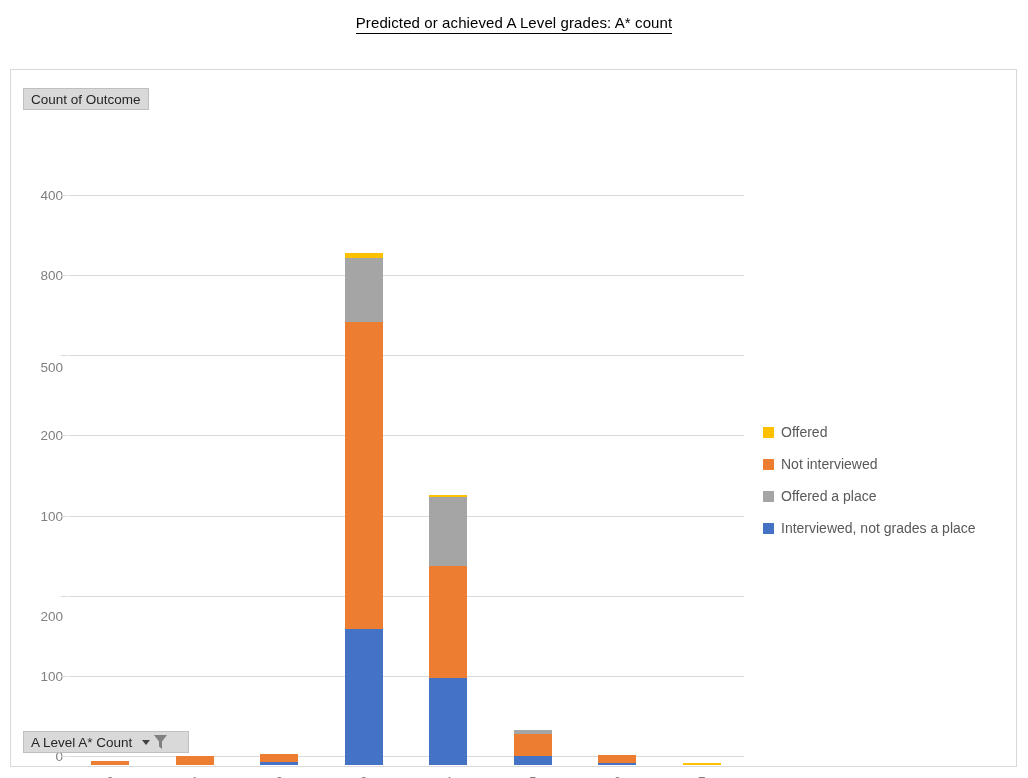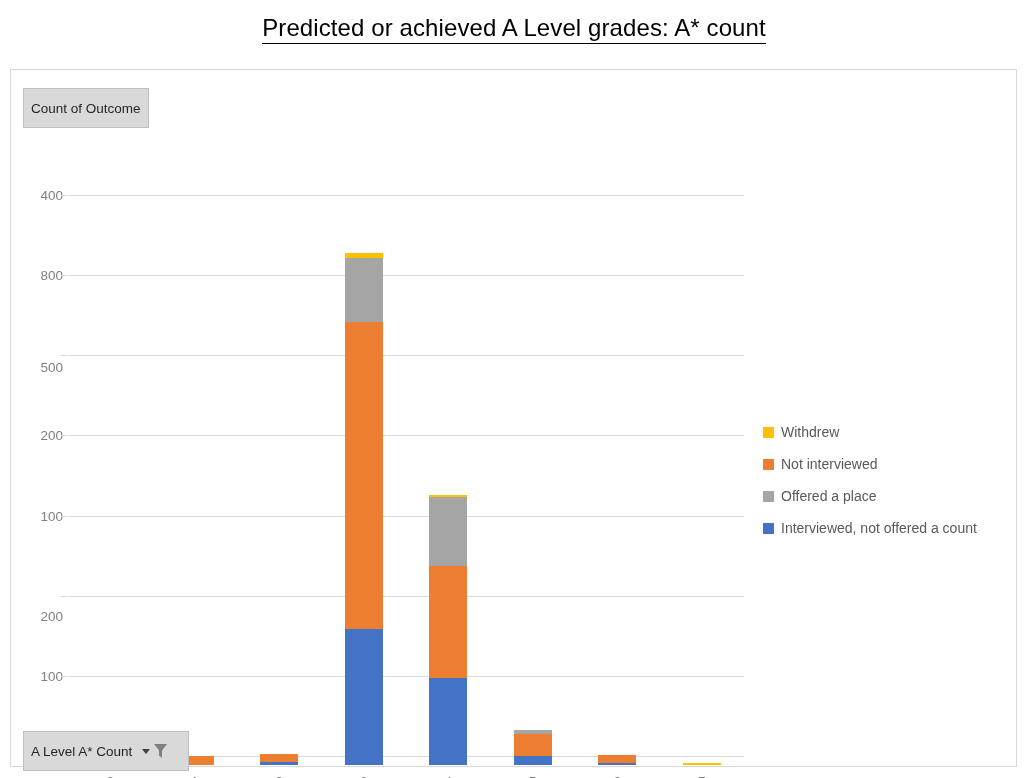"Predicted or achieved A Level" #chart-title { font-size: 24px -> 15px }
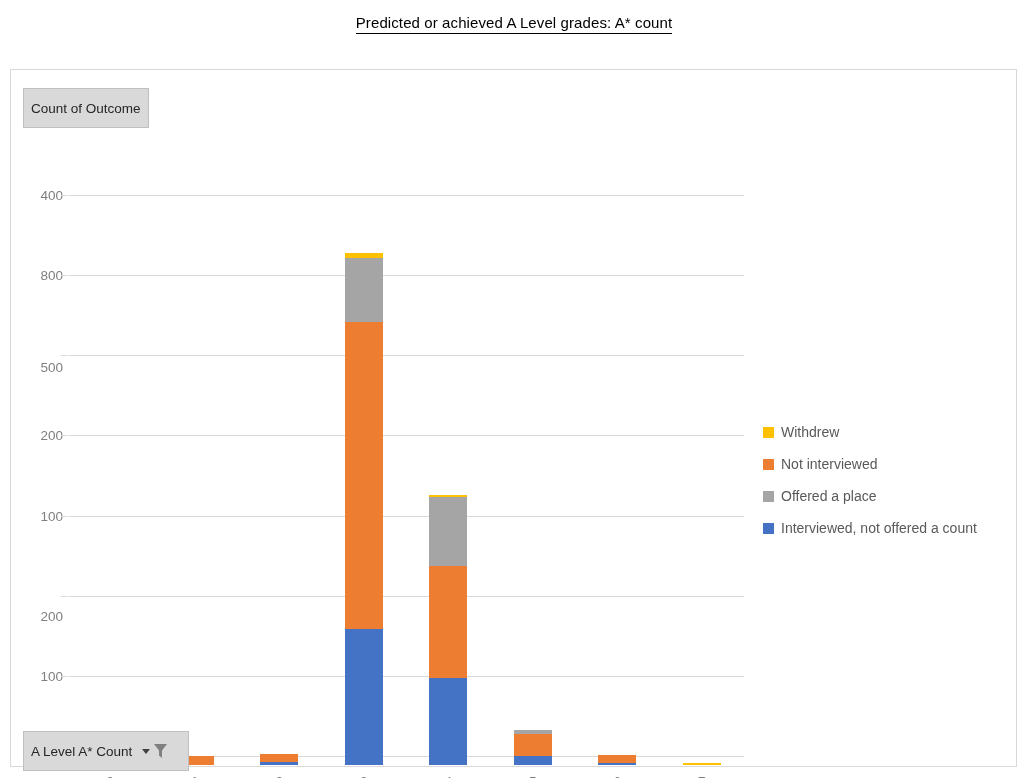"Count of Outcome" .field-button { height: 40px -> 22px }
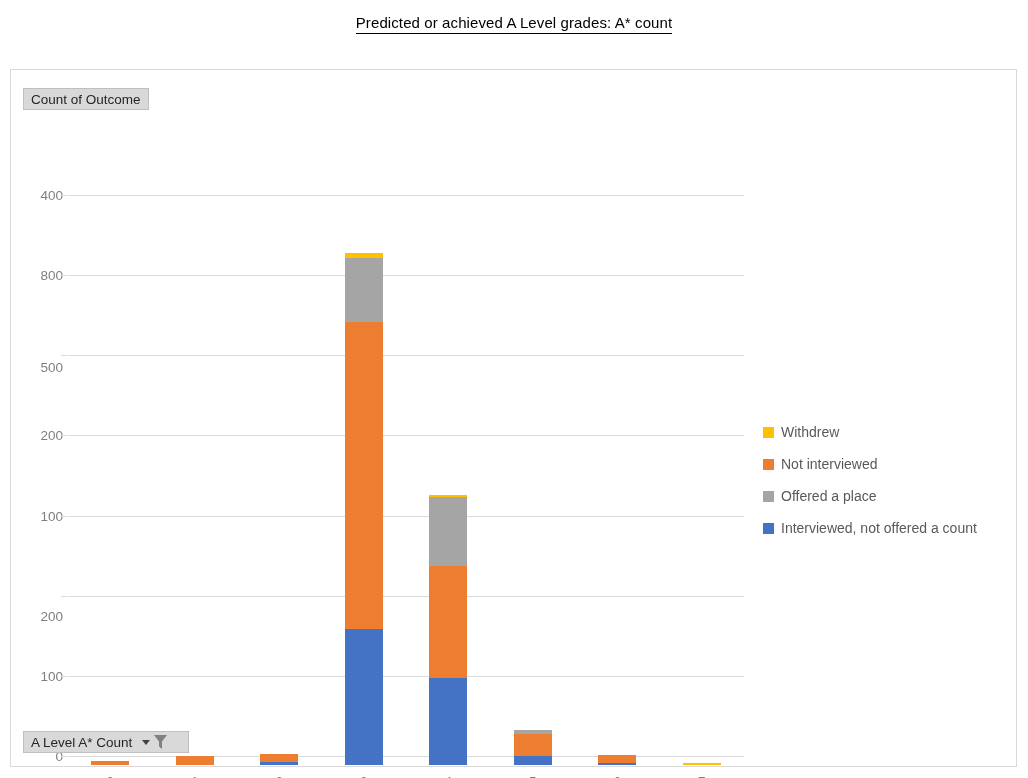"Withdrew" span { text: Withdrew -> Offered }
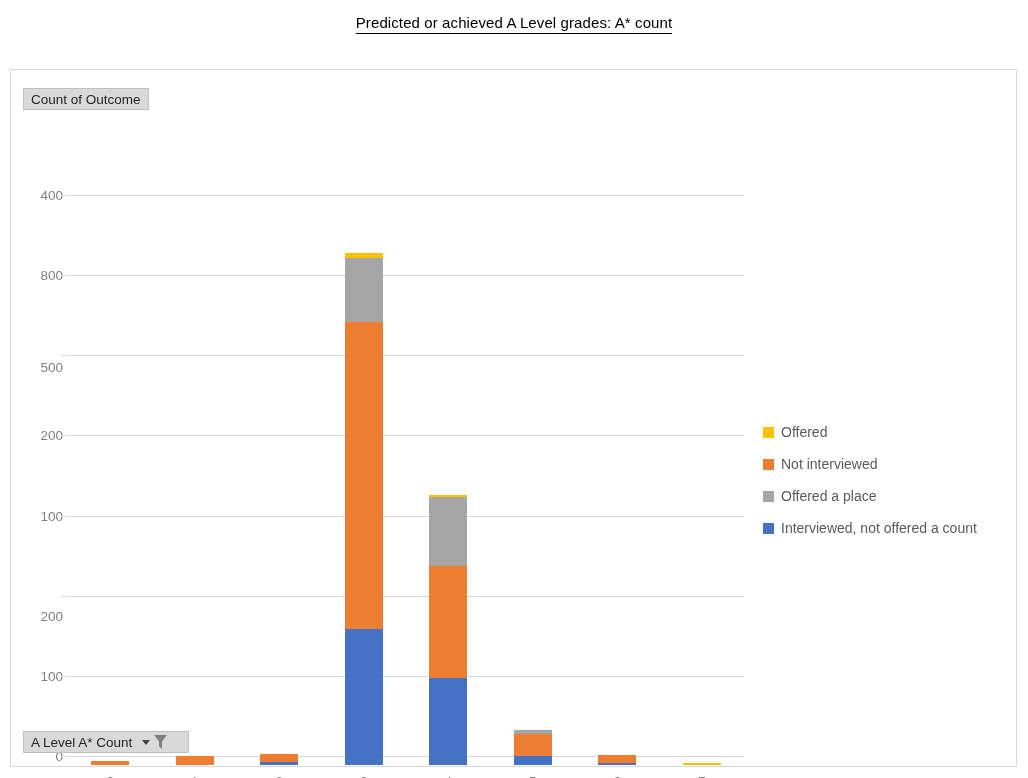"Interviewed, not offered a count" span { text: offered a count -> grades a place }
